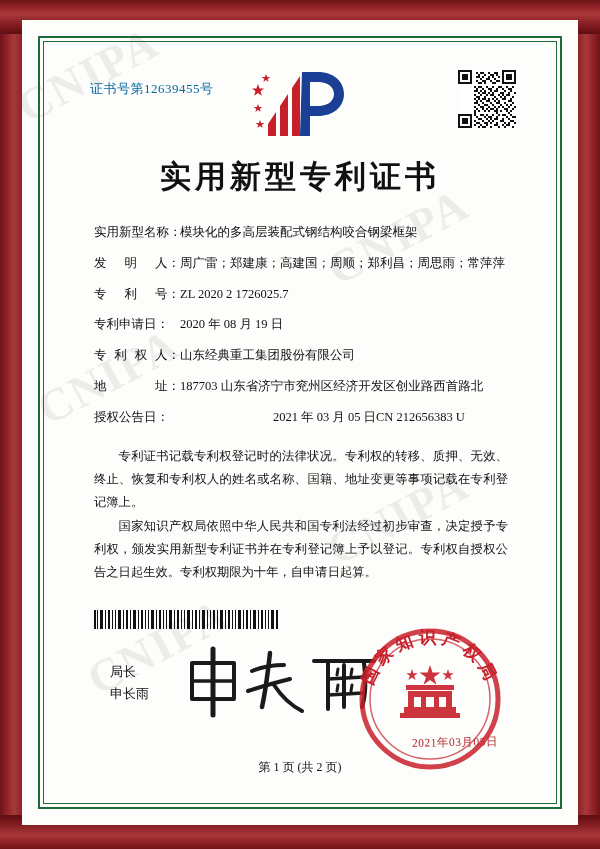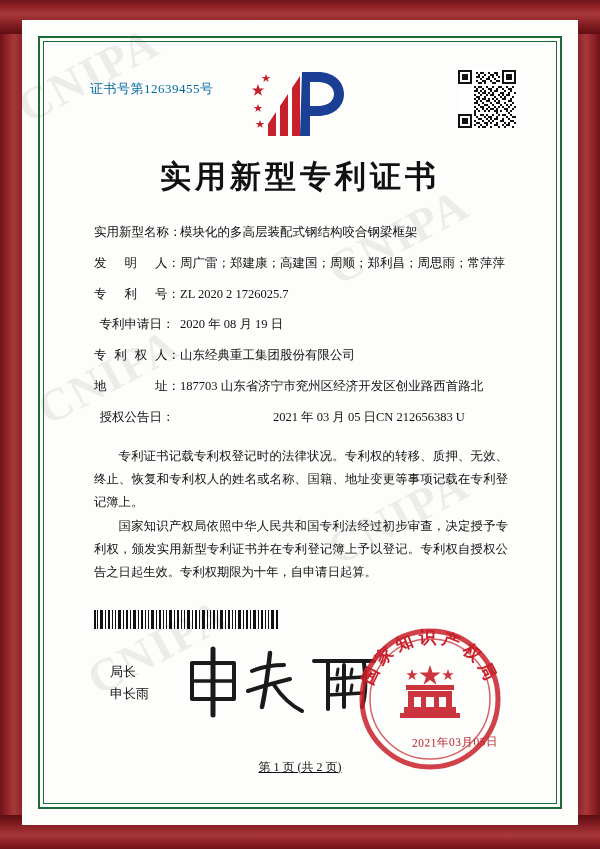"实用新型名称：" .field .lbl { text-align: center -> none }
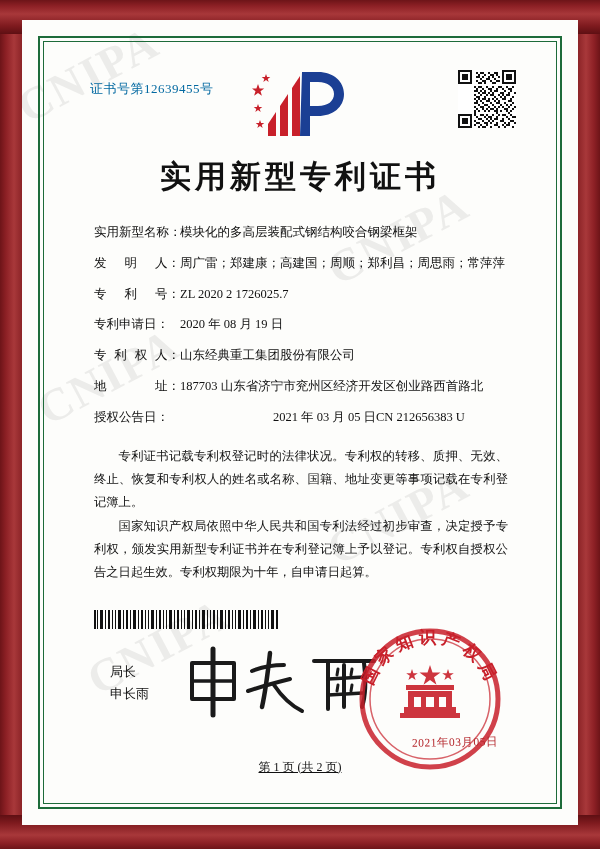"第 1 页 (共 2" .page-no { text-decoration: underline -> none }
